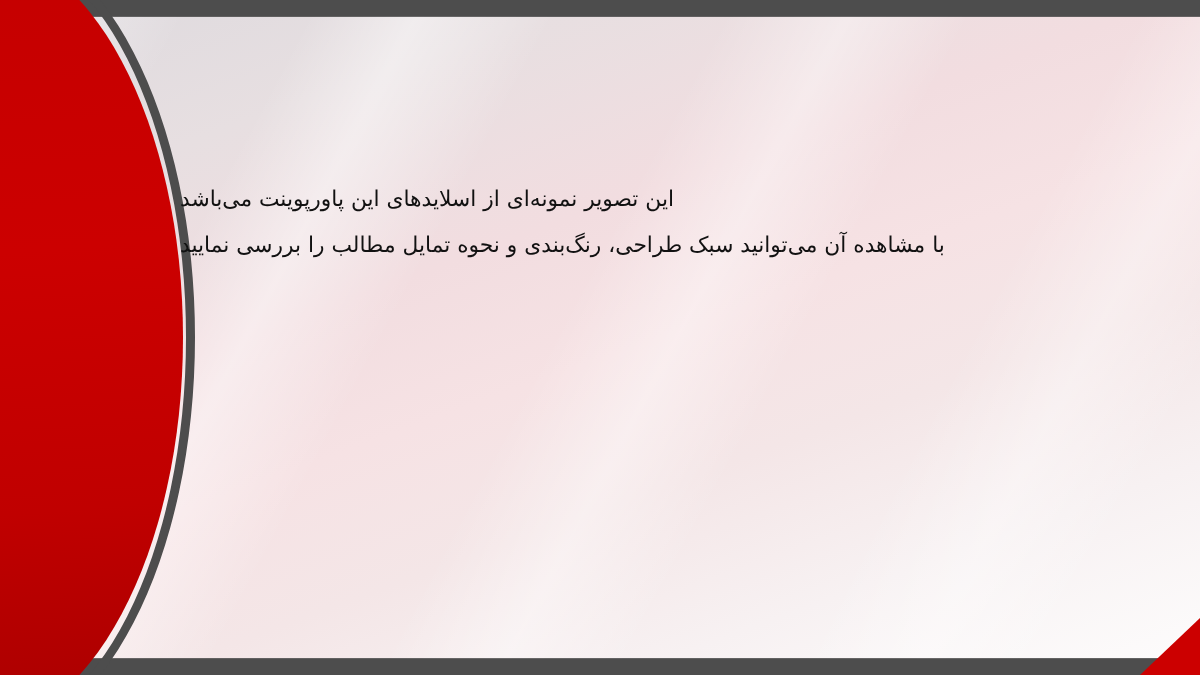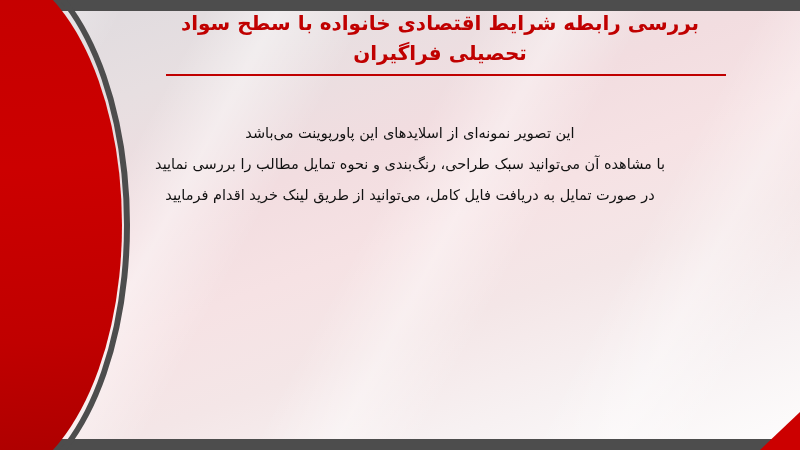"بررسی رابطه شرایط اقتصادی خانواده" div.title-block { html: <div> <div>بررسی رابطه شرایط اقتصادی خانواده با سطح سواد</div> <div>تحصیلی فراگیران</div> <div></div> </div> -> none }
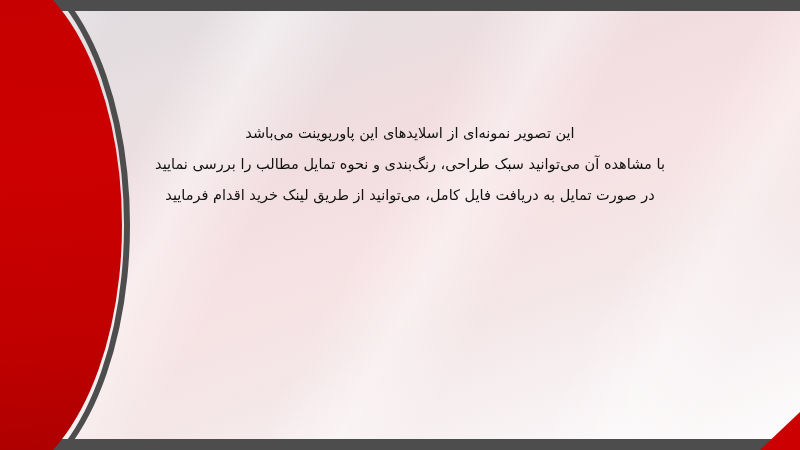"این تصویر نمونه‌ای از اسلایدهای" .body-block { text-align: center -> left }
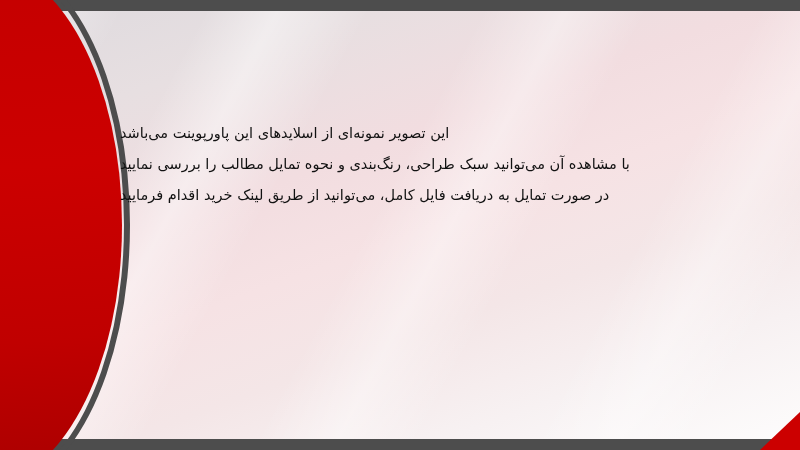"در صورت تمایل به دریافت" div.body-line { html: <div>در صورت تمایل به دریافت فایل کامل، می‌توانید از طریق لینک خرید اقدام فرمایید</div> -> none }
